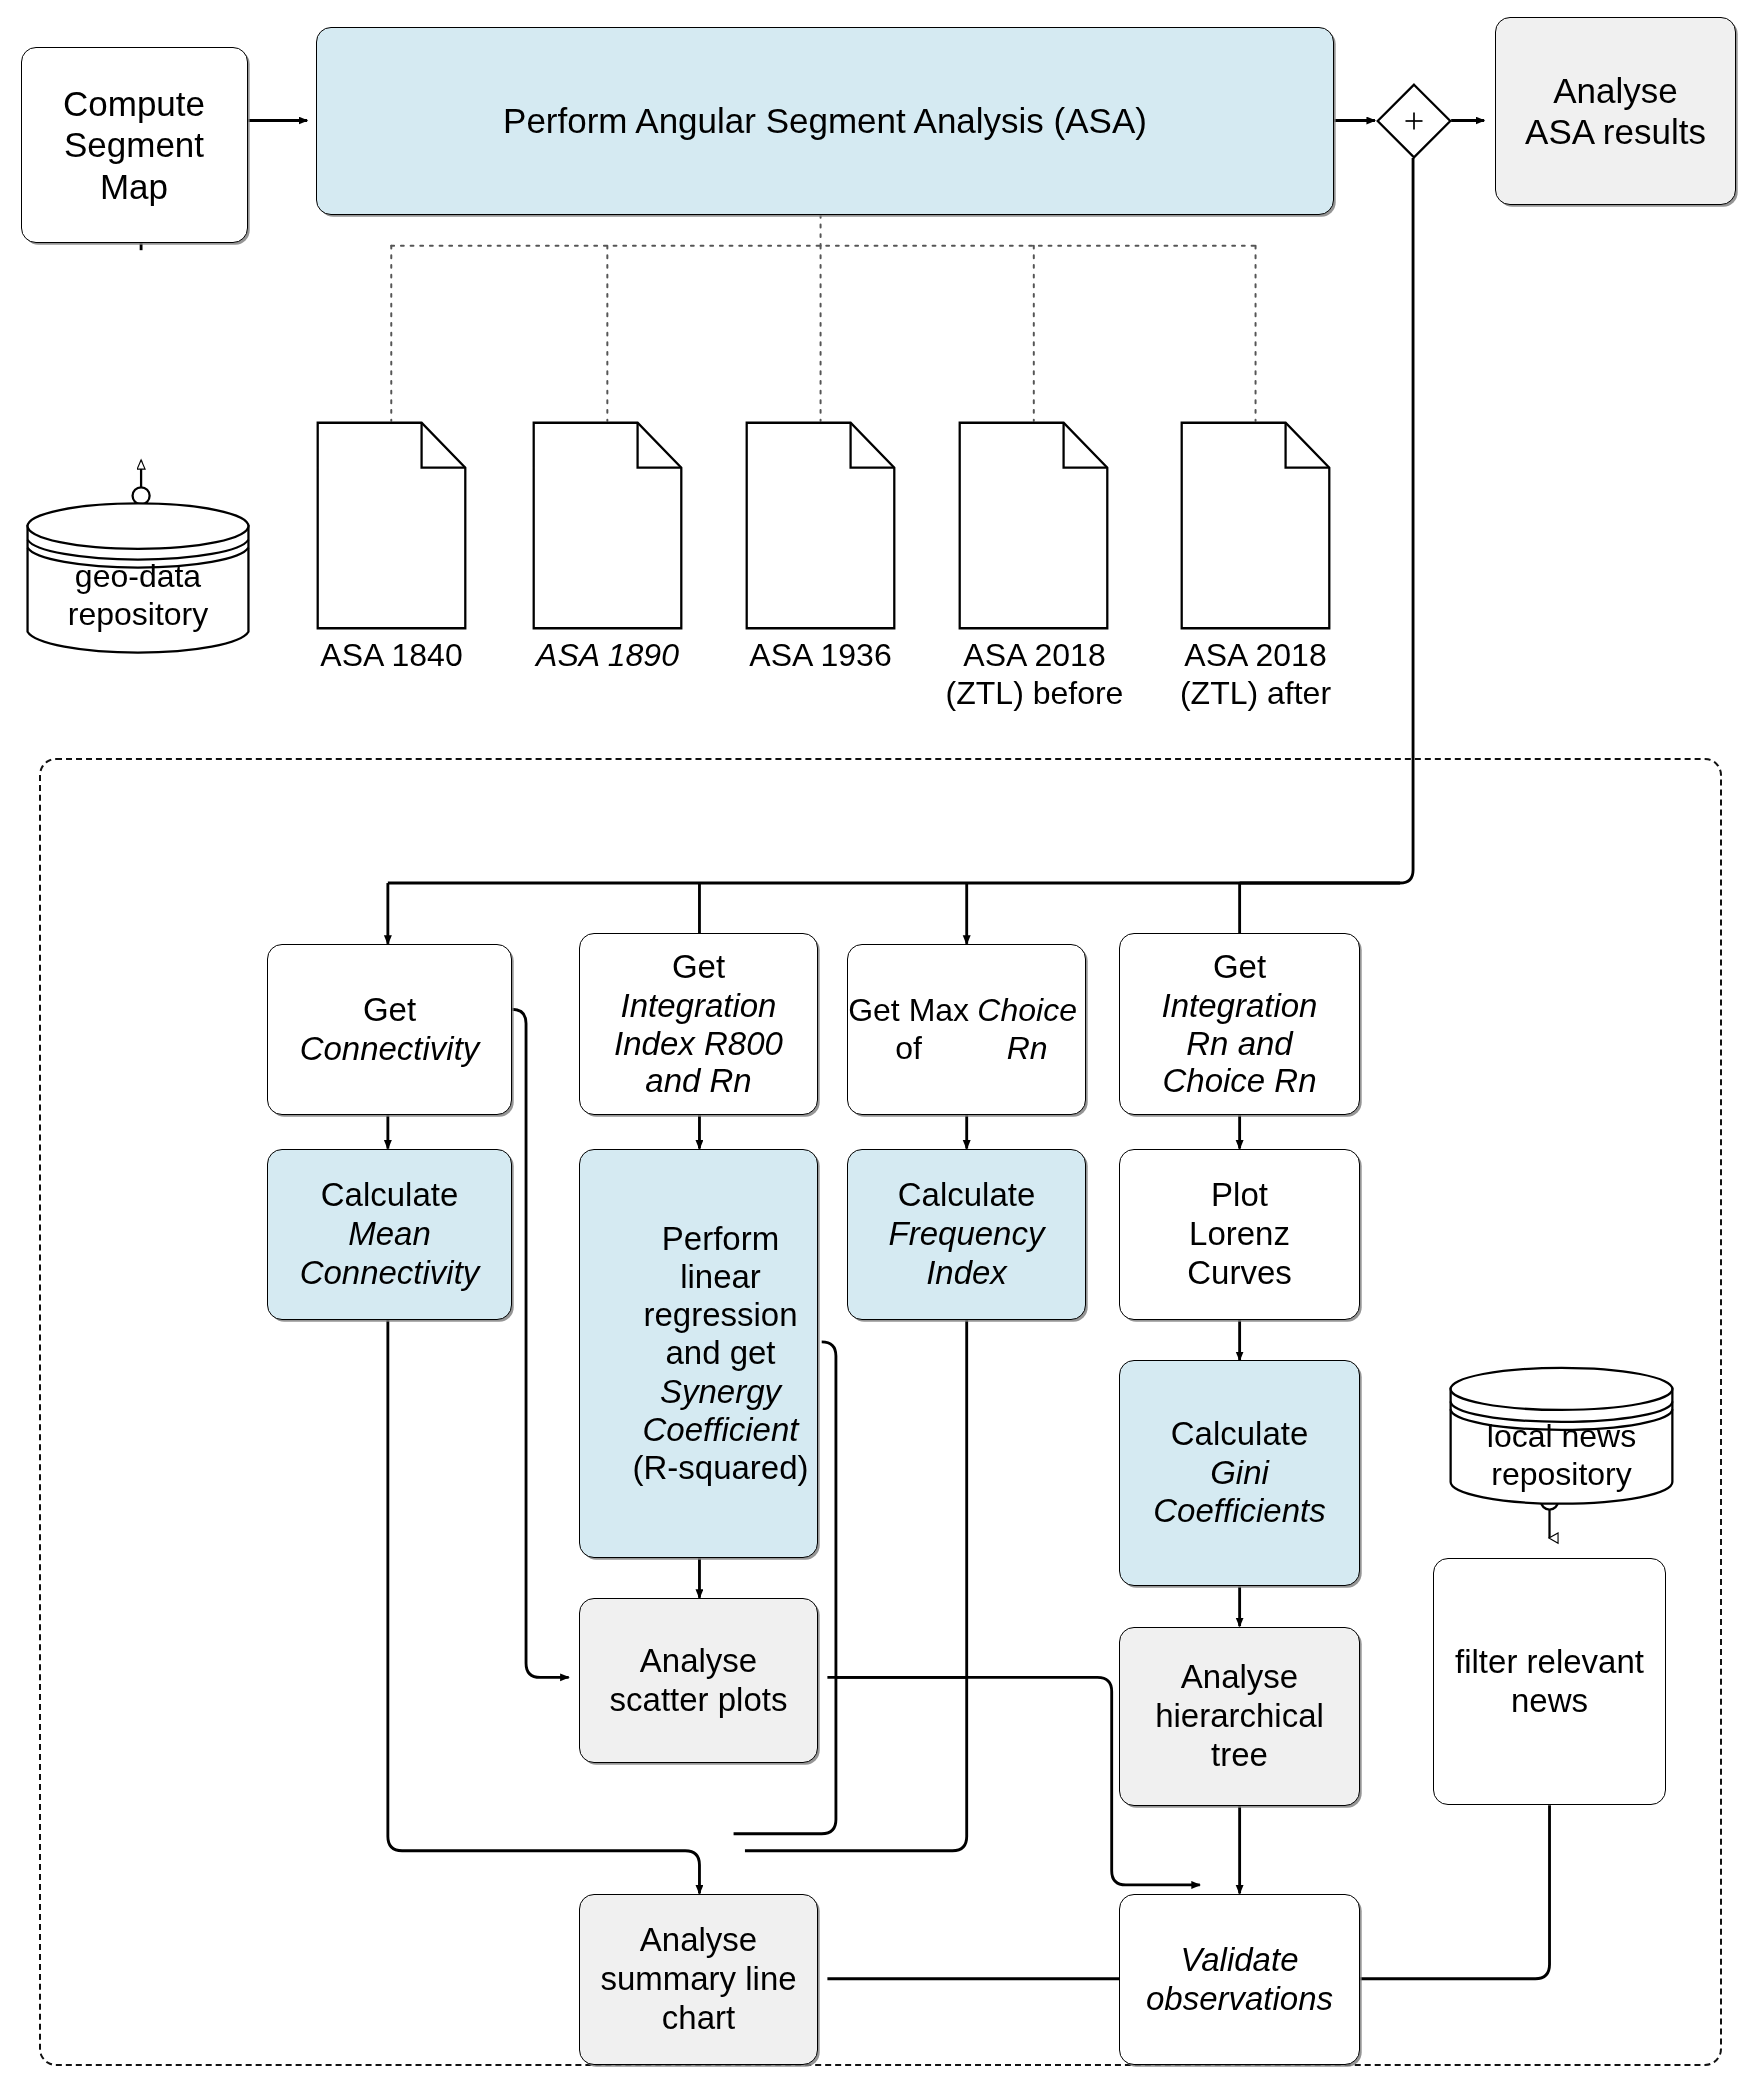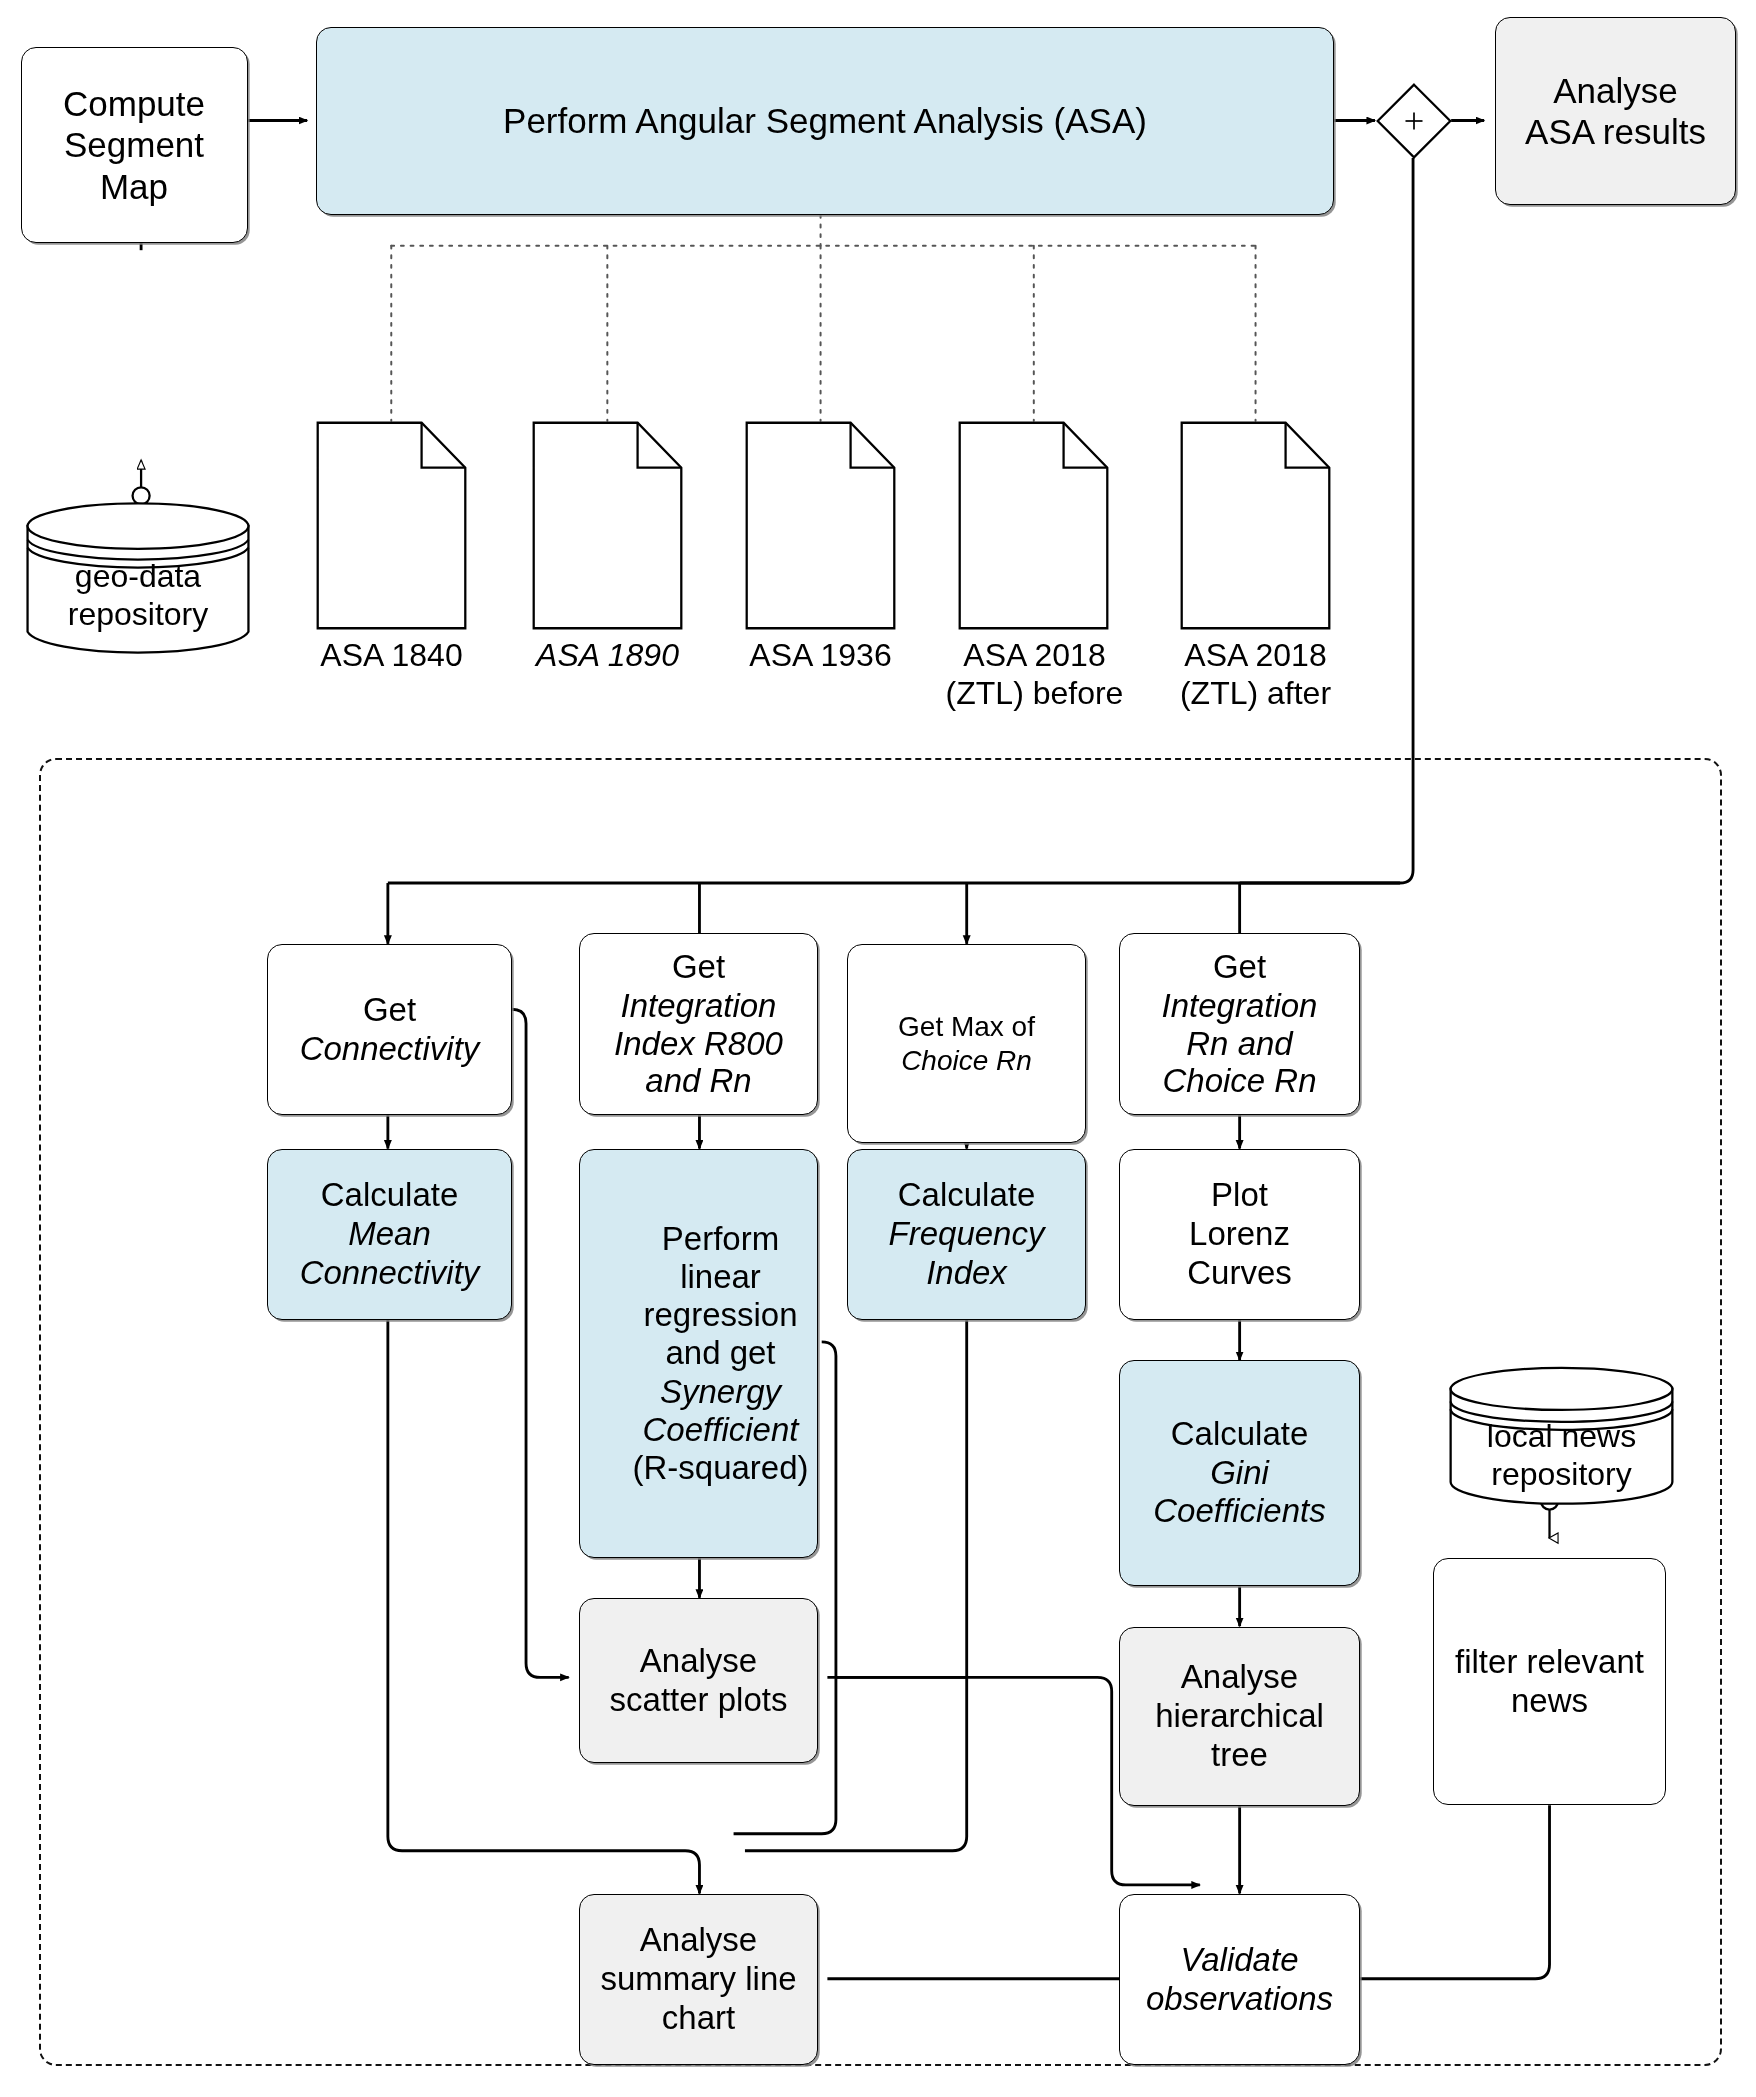"Get Max of" div.node { flex-direction: column -> row; font-size: 28px -> 32px; height: 199px -> 171px }
